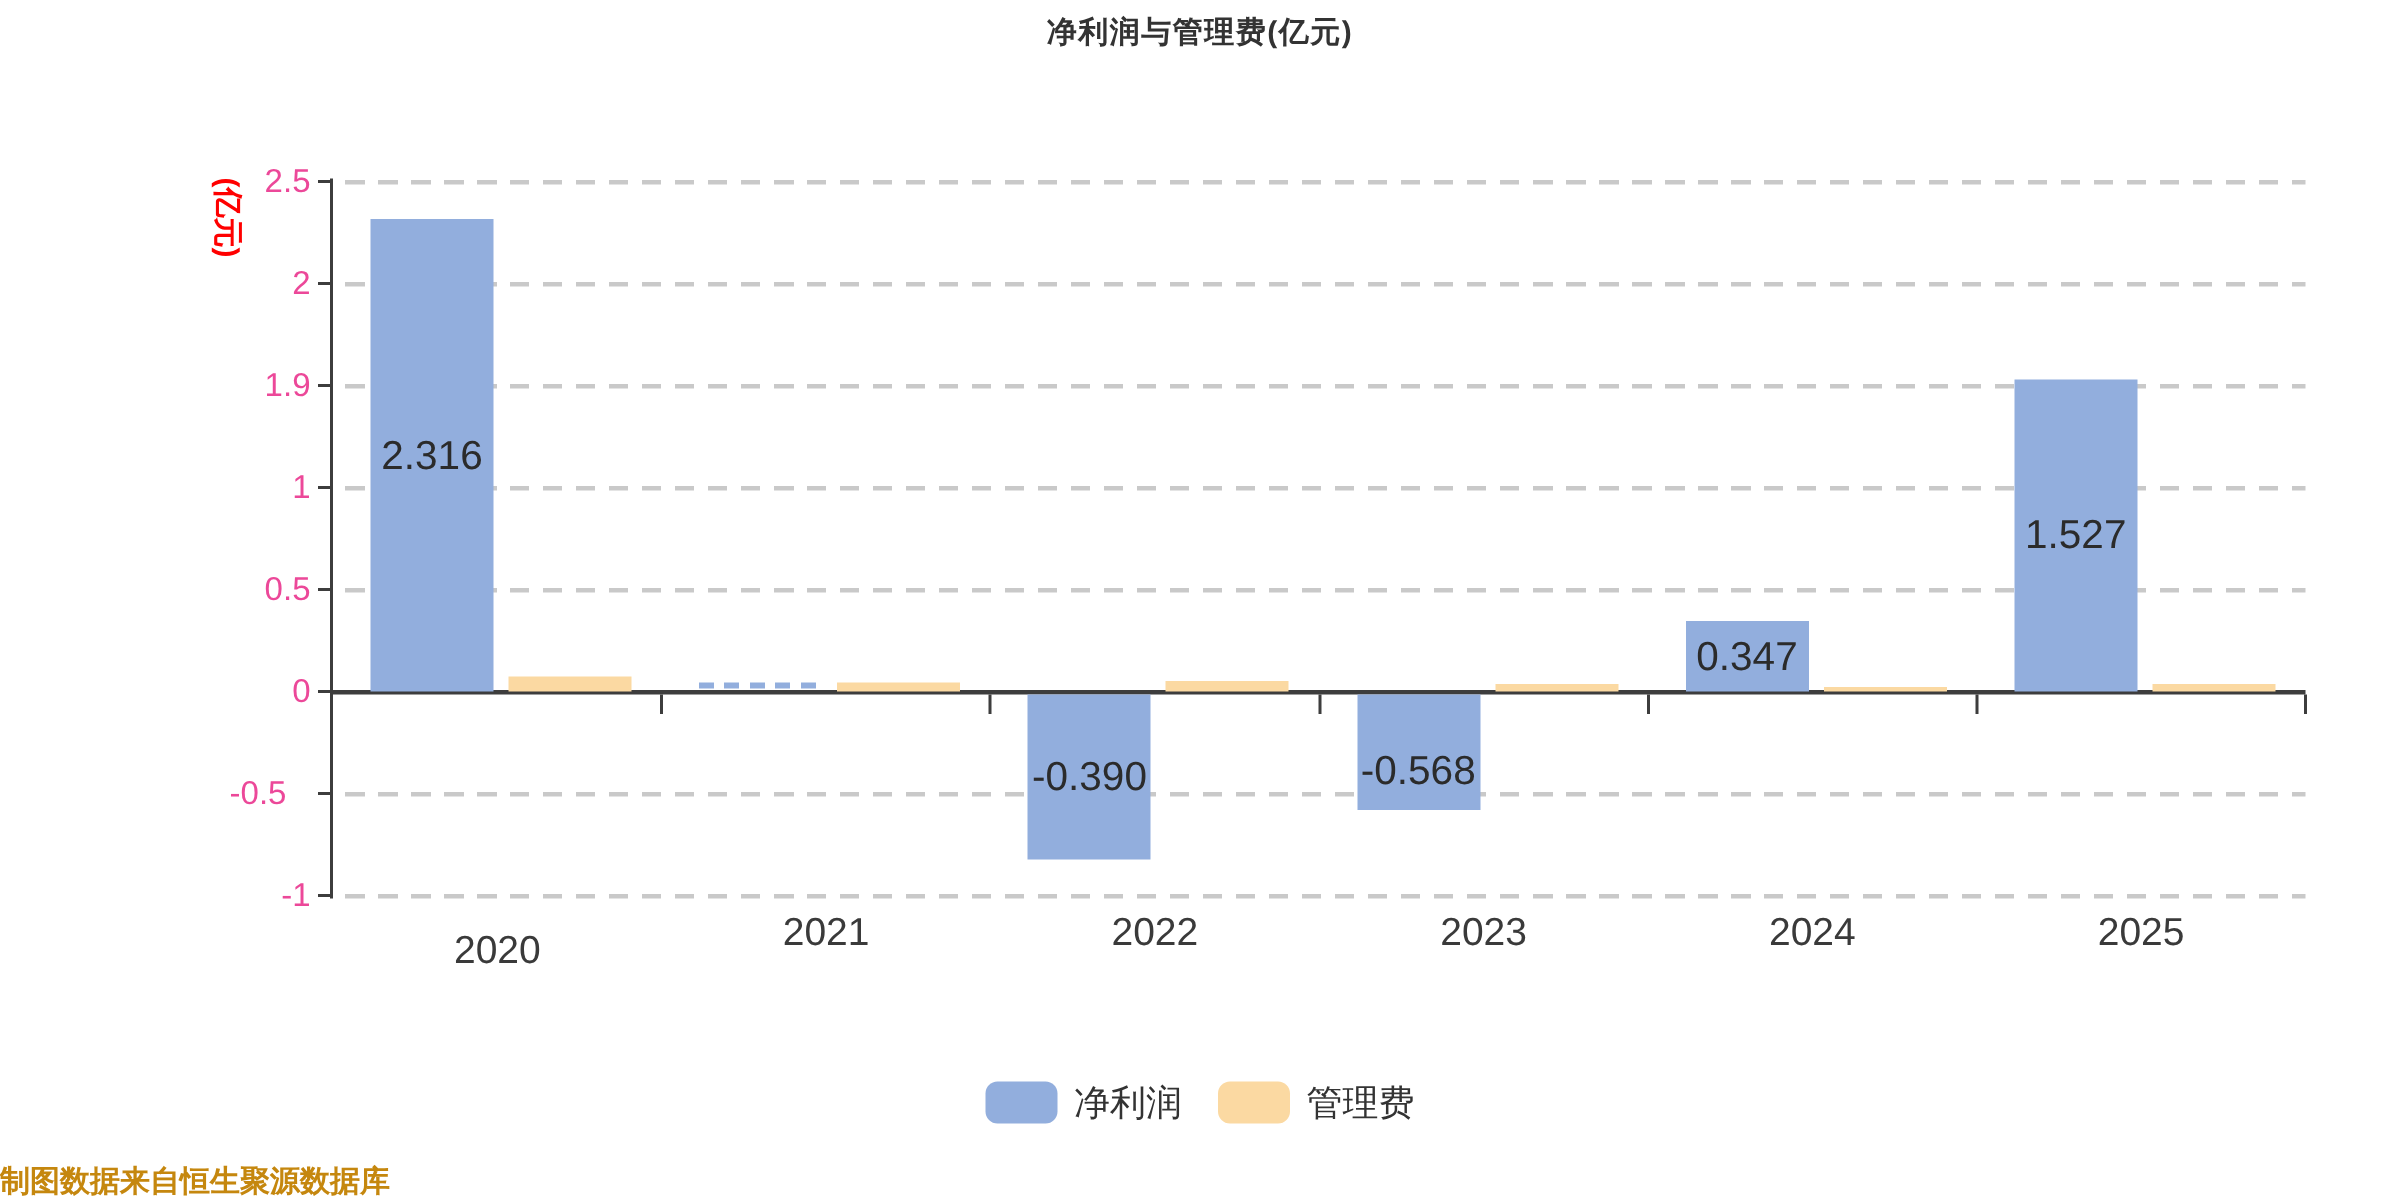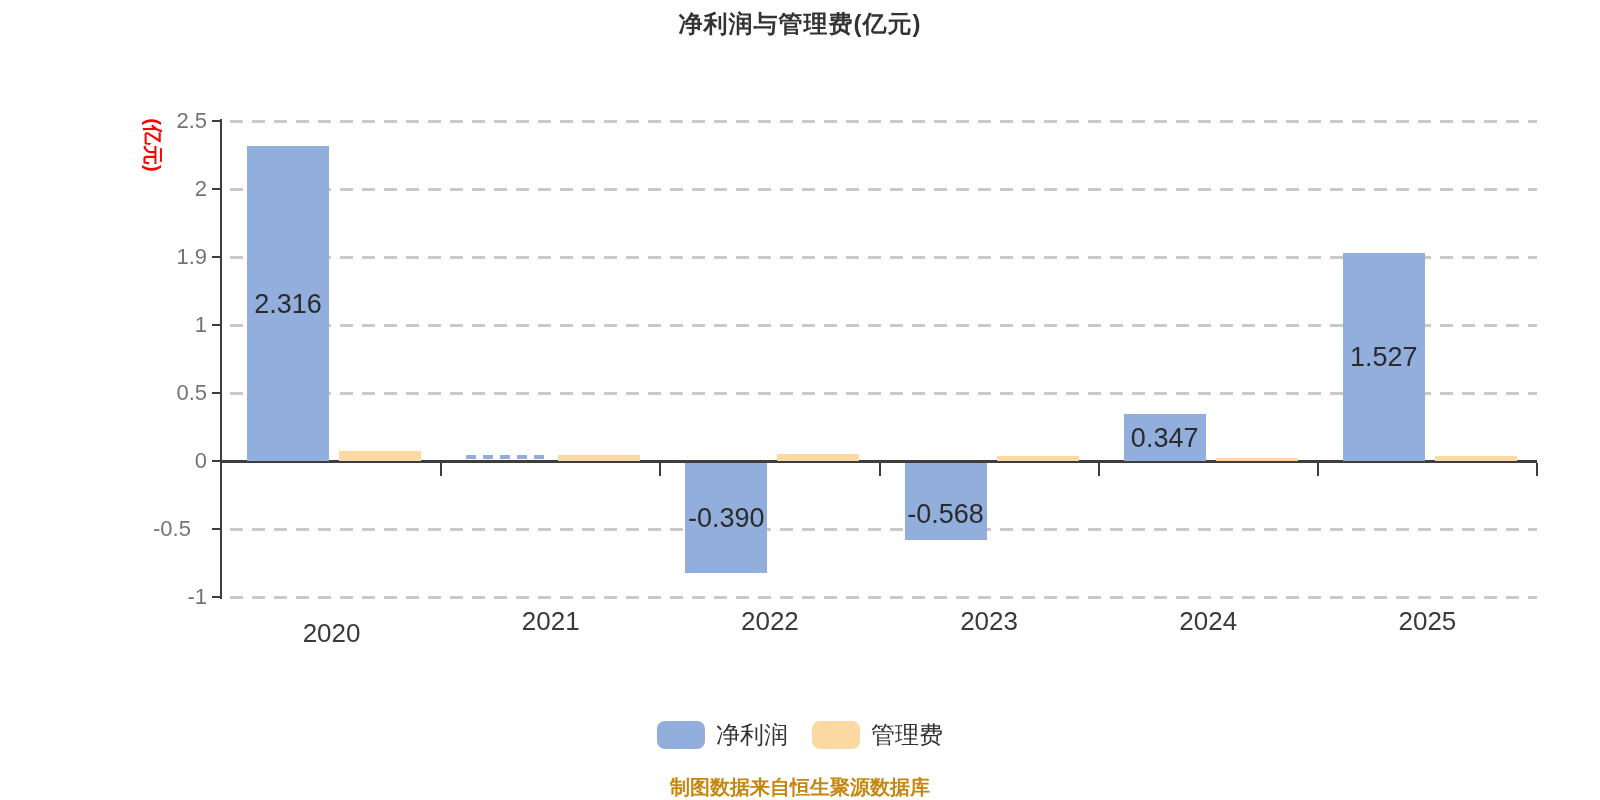"净利润与管理费(亿元)" .chart-title { font-size: 24px -> 20px }
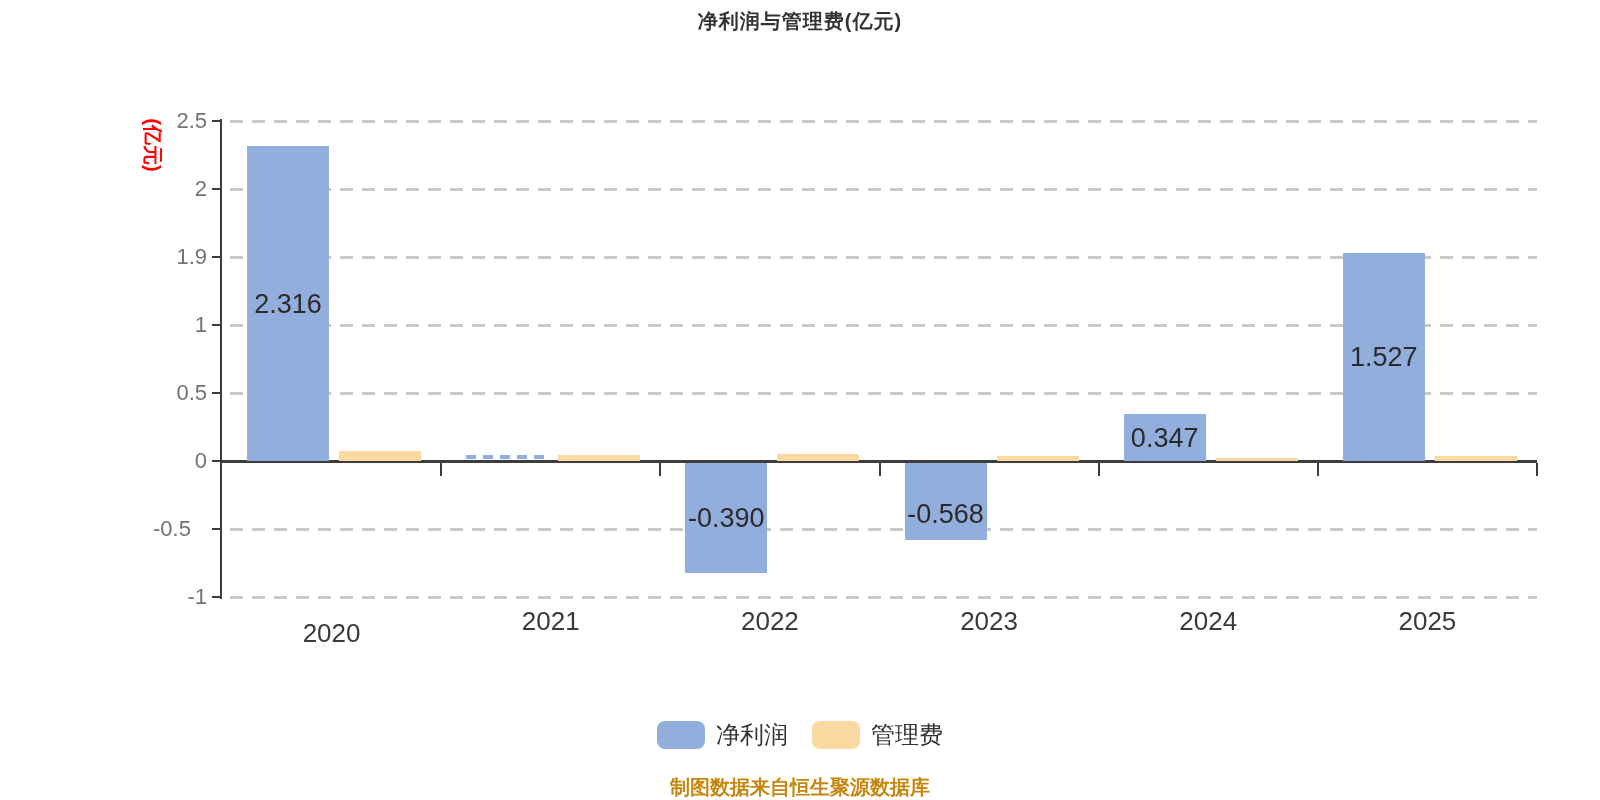"2.5" .y-tick-label { color: #737373 -> #ec4899 }
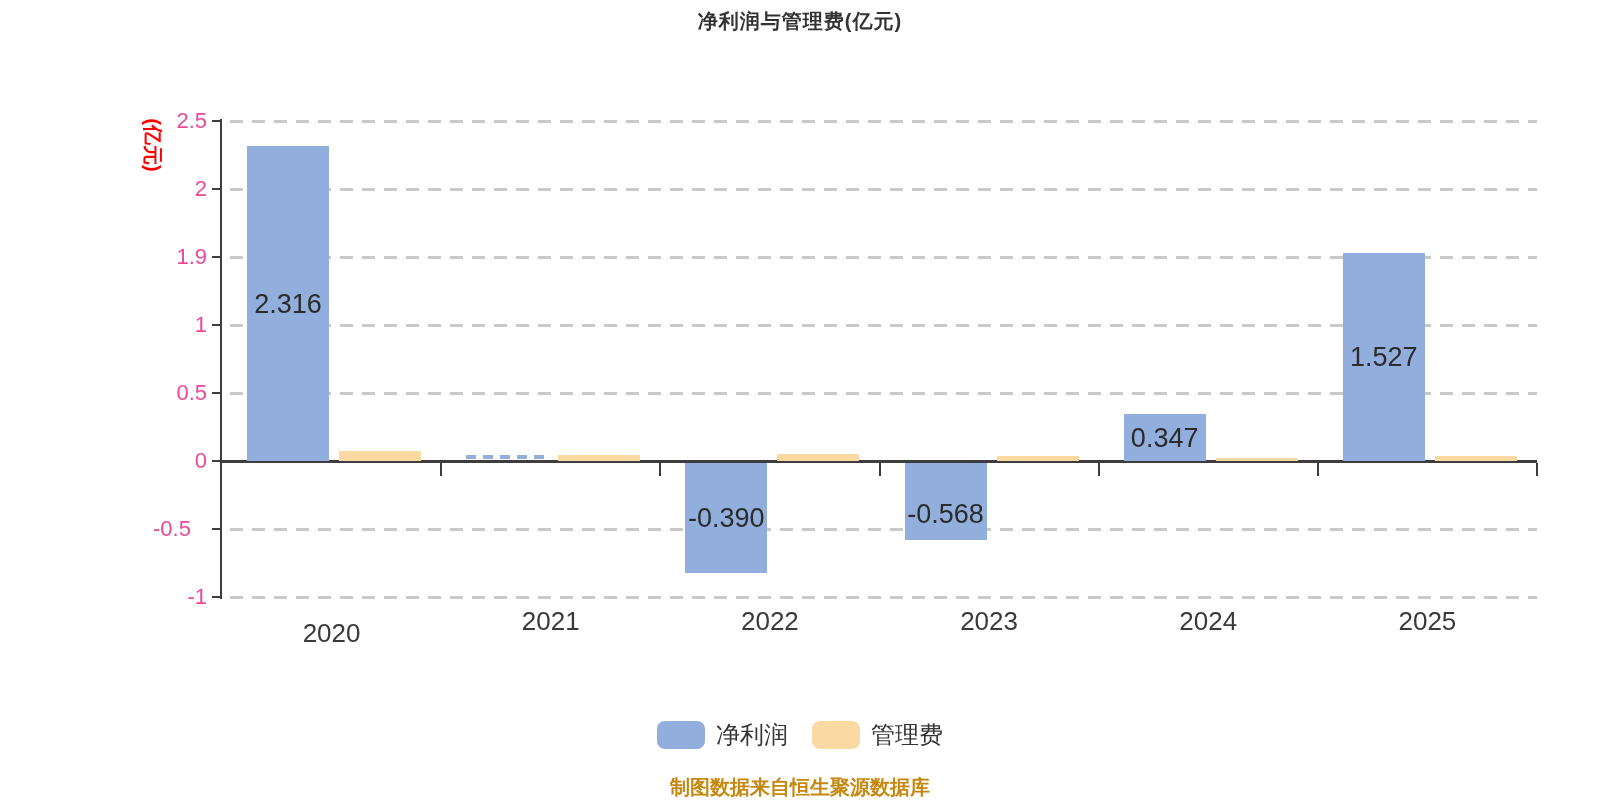"制图数据来自恒生聚源数据库" .source-note { text-align: center -> left }
